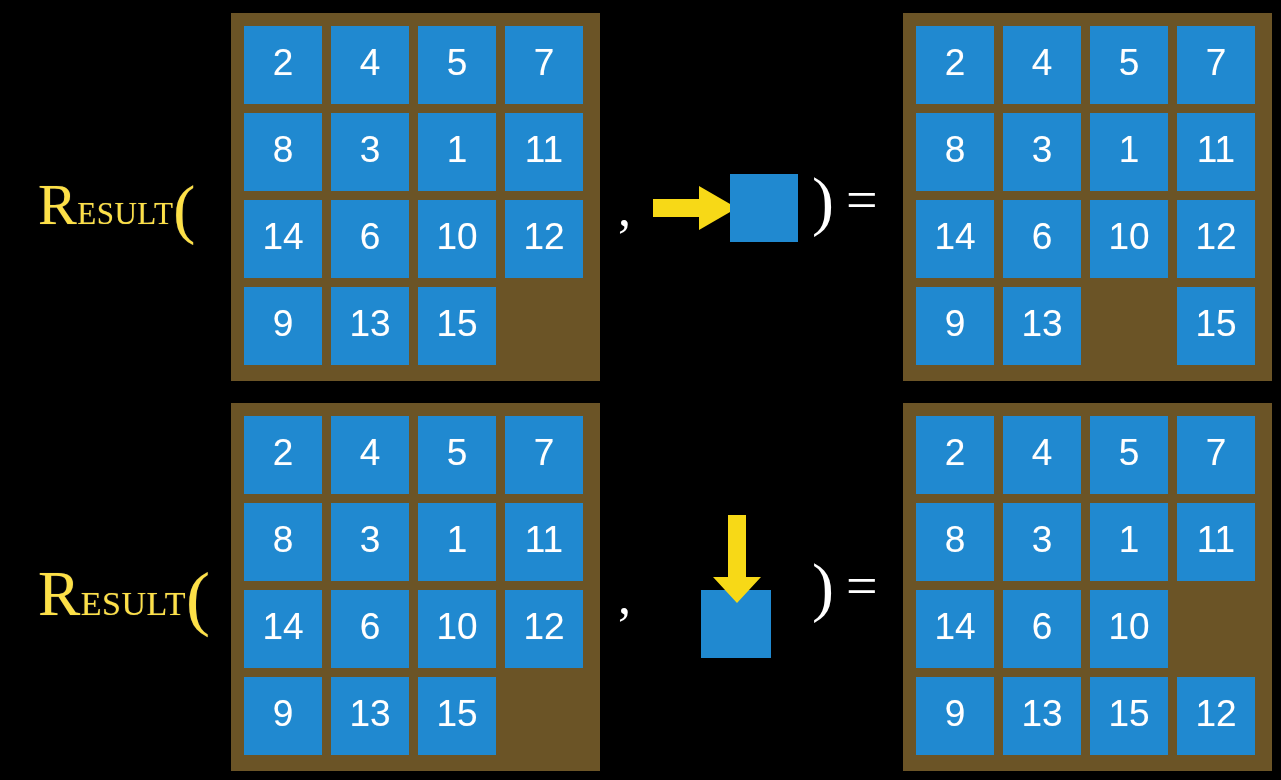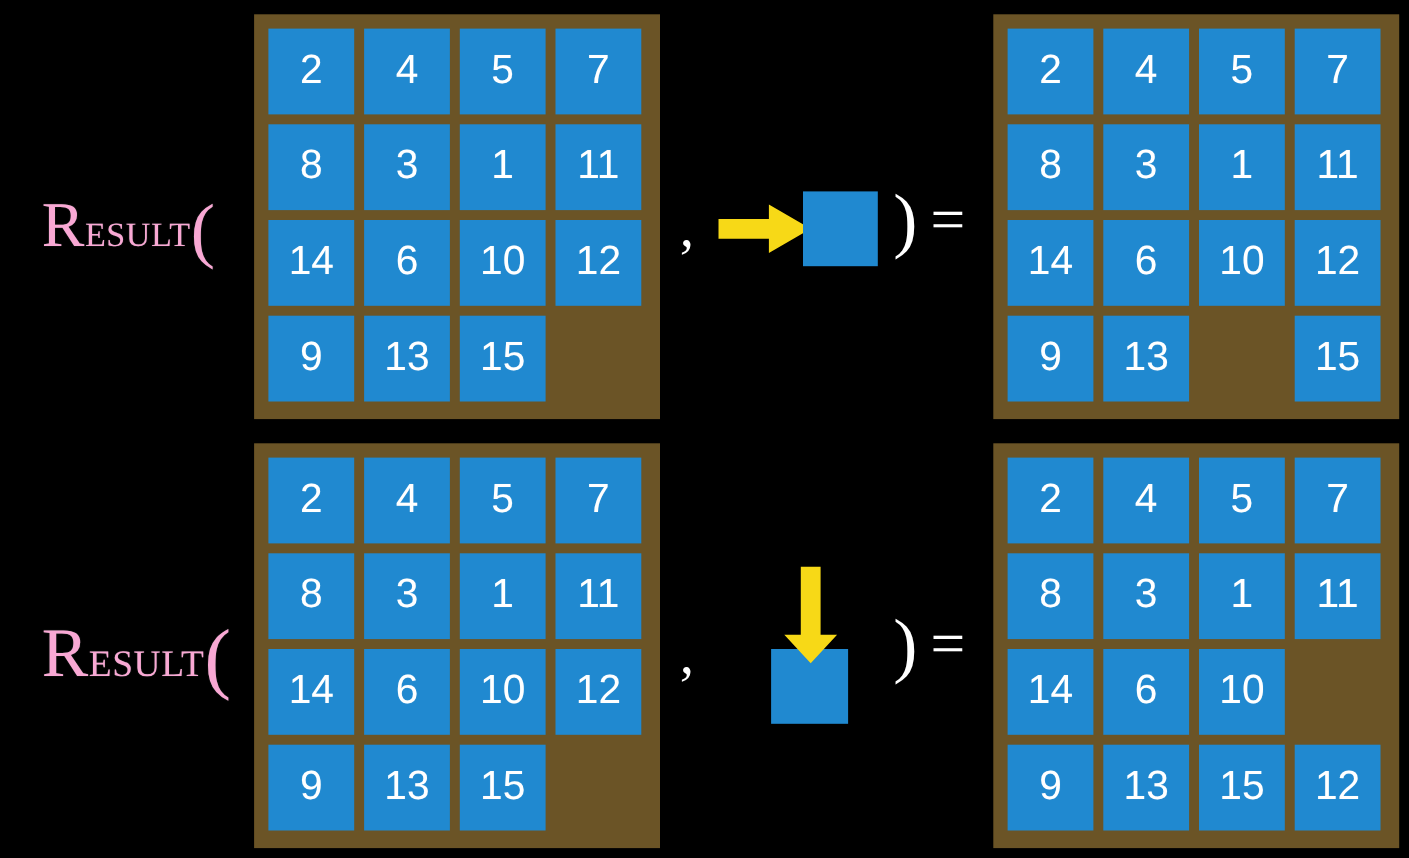"Result(" .result-label { color: #f9a8d4 -> #fde047 }
